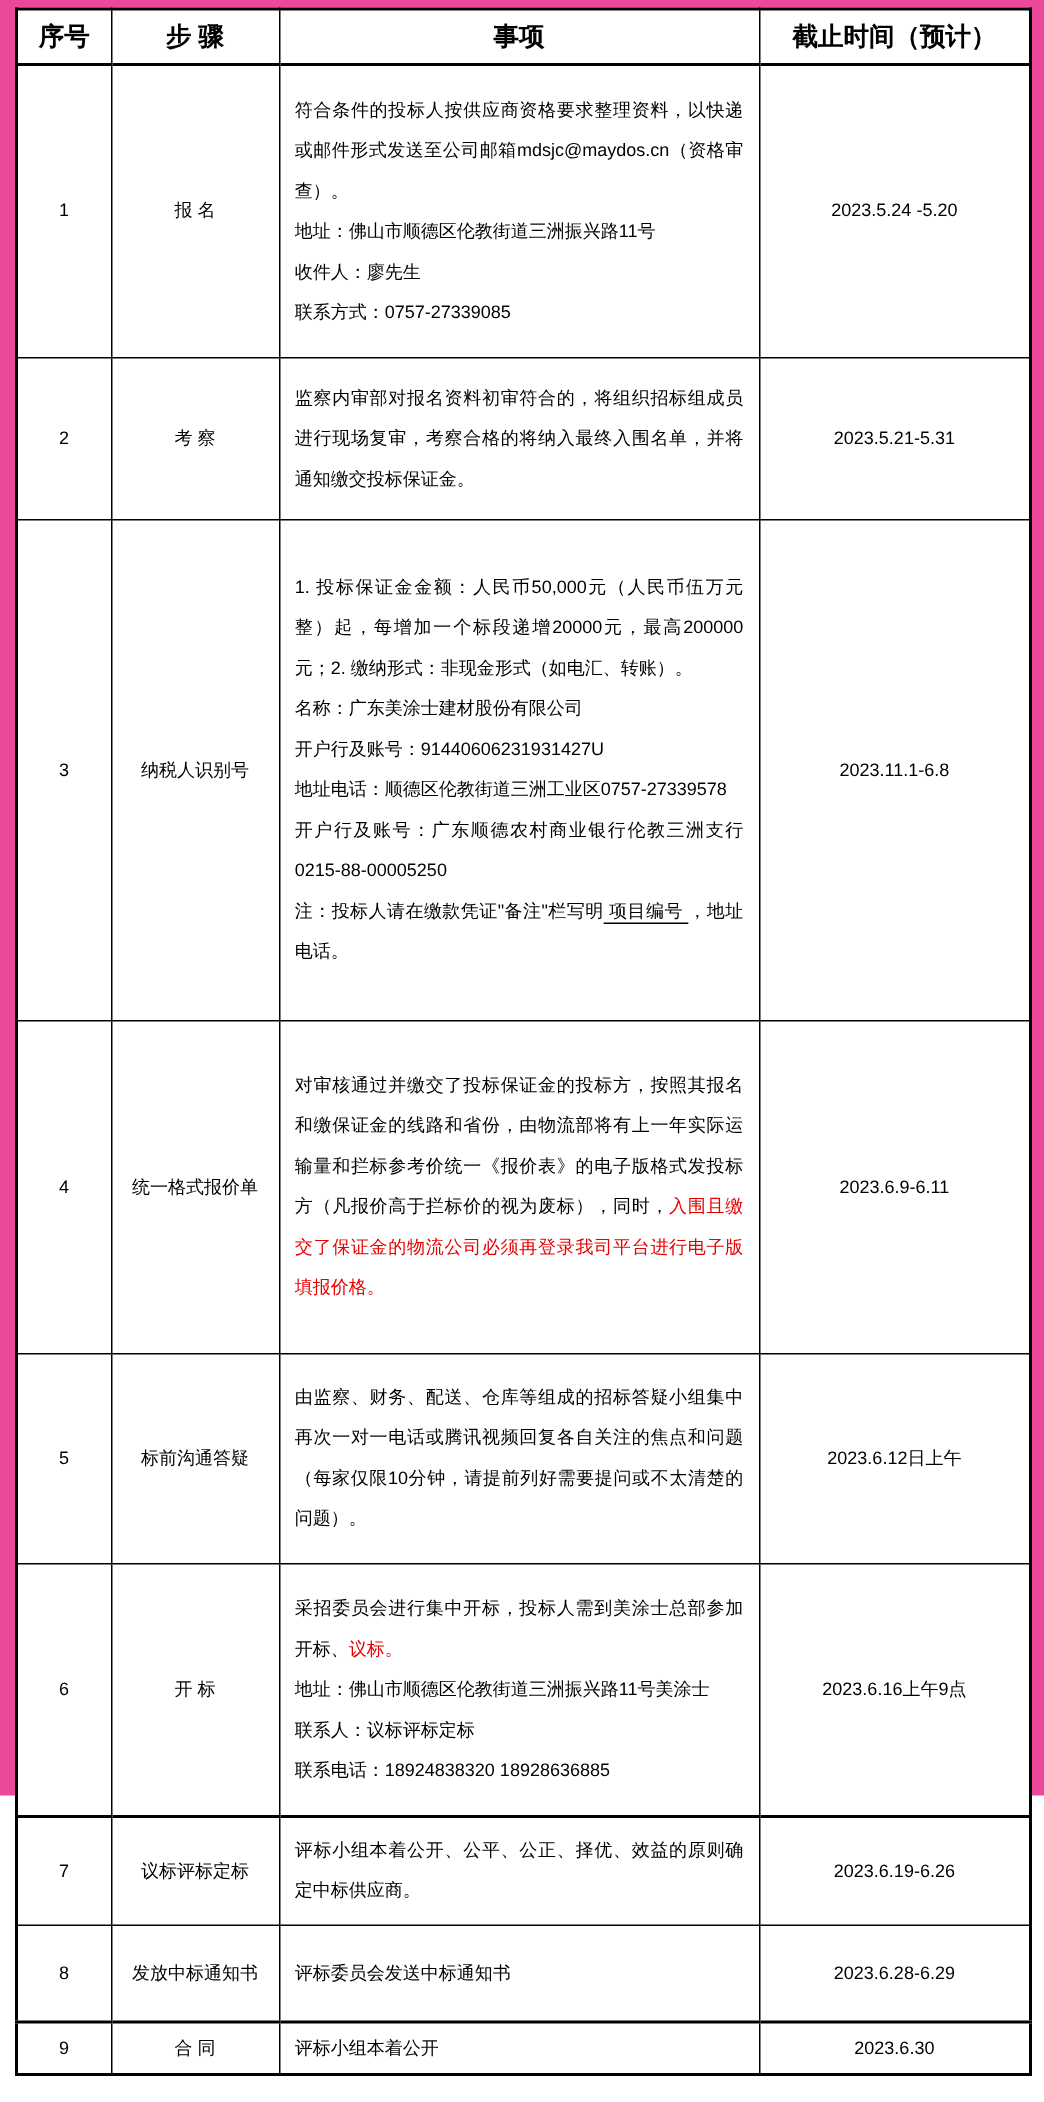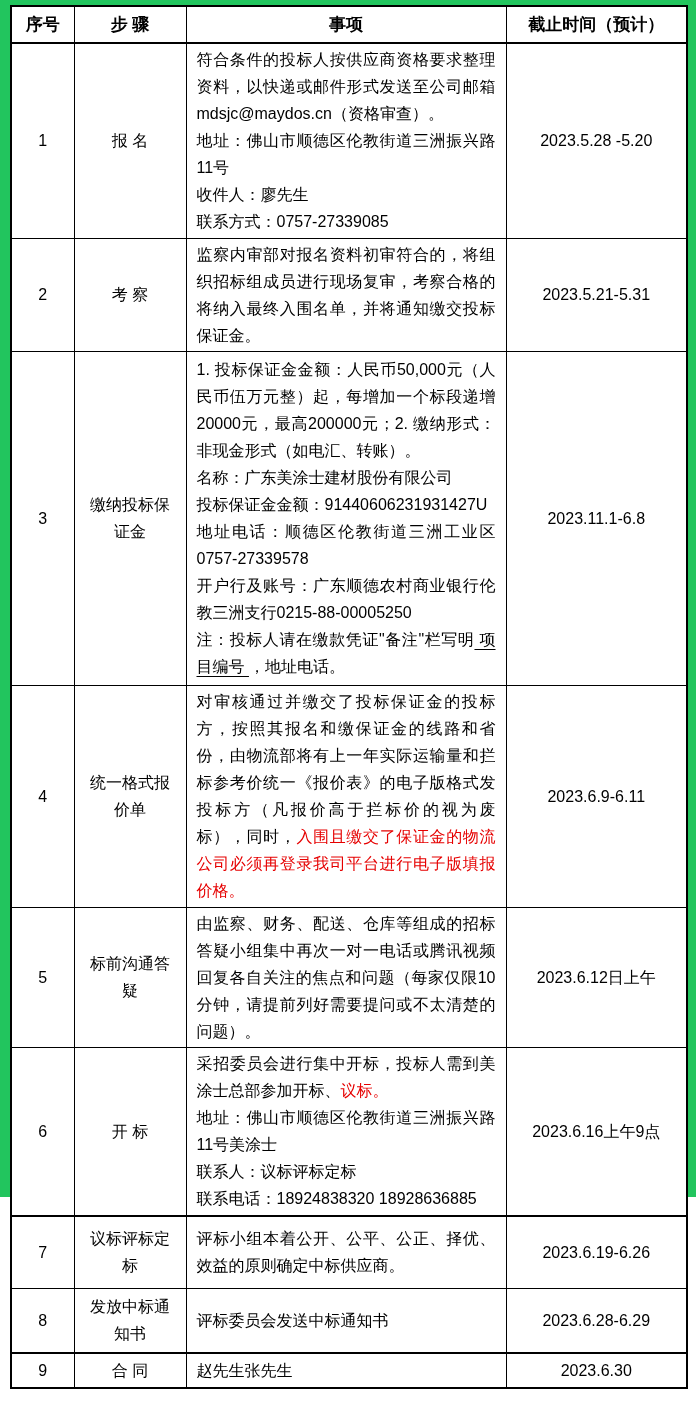"序号" .page { background: #22c55e -> #ec4899 }
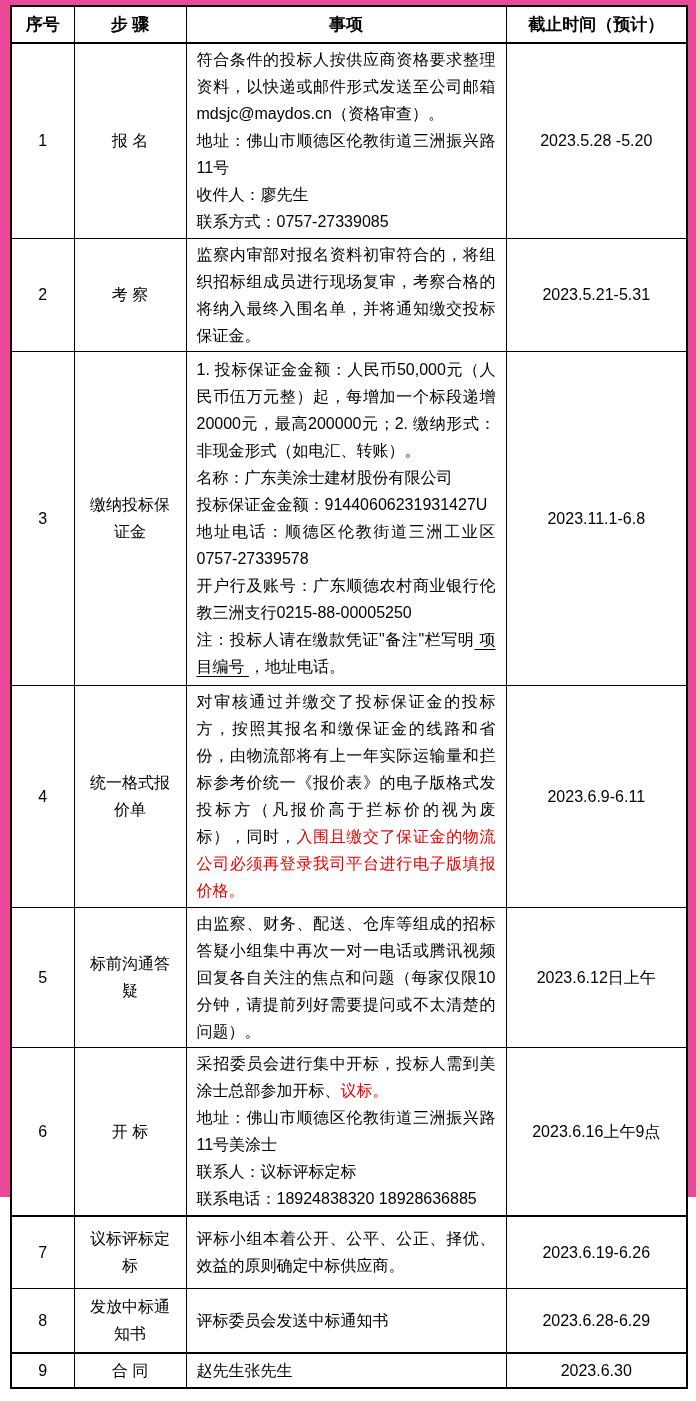"符合条件的投标人按供应商资格要求整理资料，以快递或邮件形式发送至公司邮箱mdsj" th, td { font-size: 16px -> 12px }
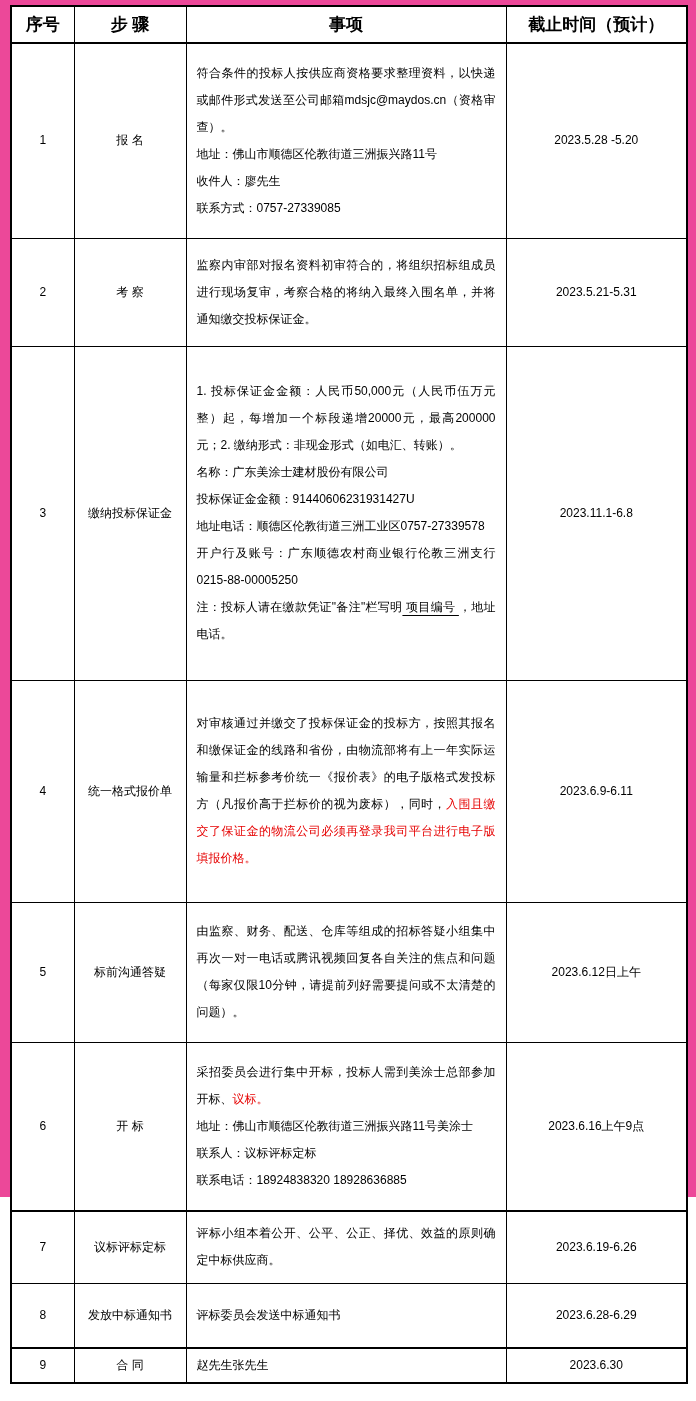"2023.5.28 -5.20" td.c-deadline { text: 2023.5.28 -> 2023.5.24 }
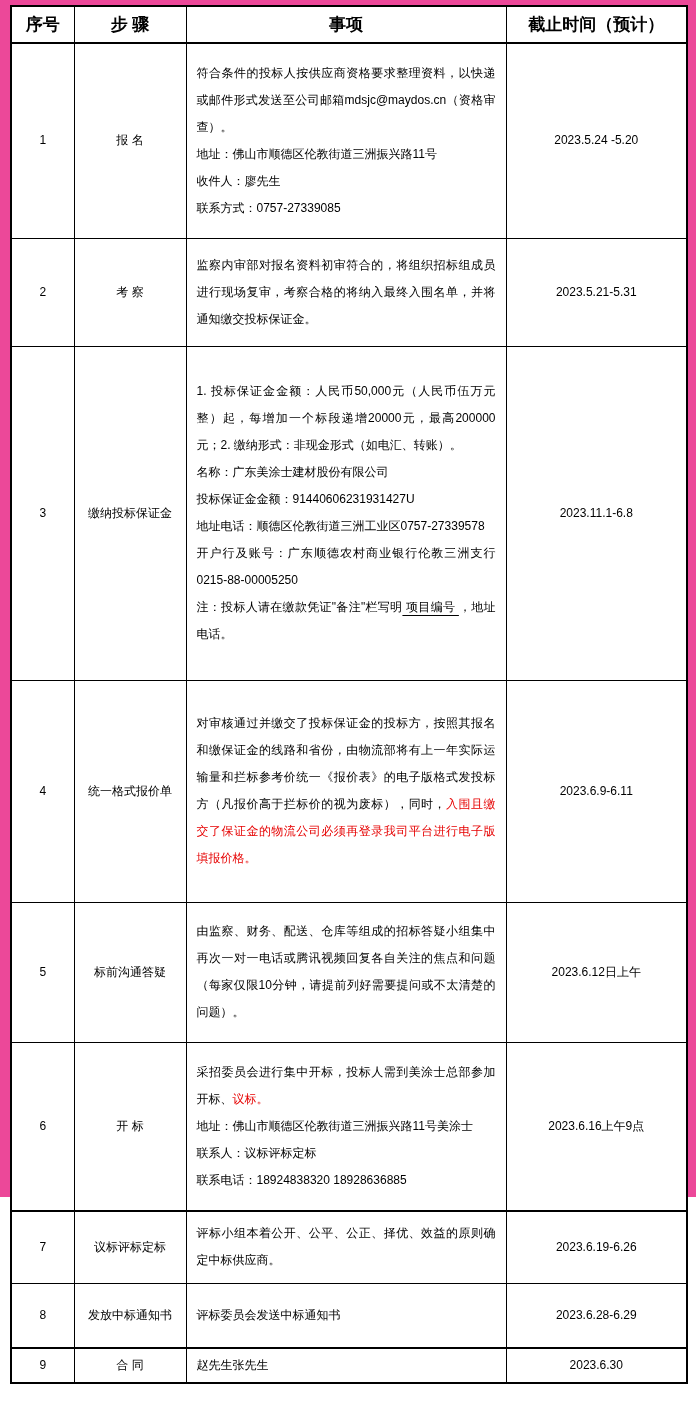"投标保证金金额：91440606231931427U" span { text: 投标保证金金额 -> 开户行及账号 }
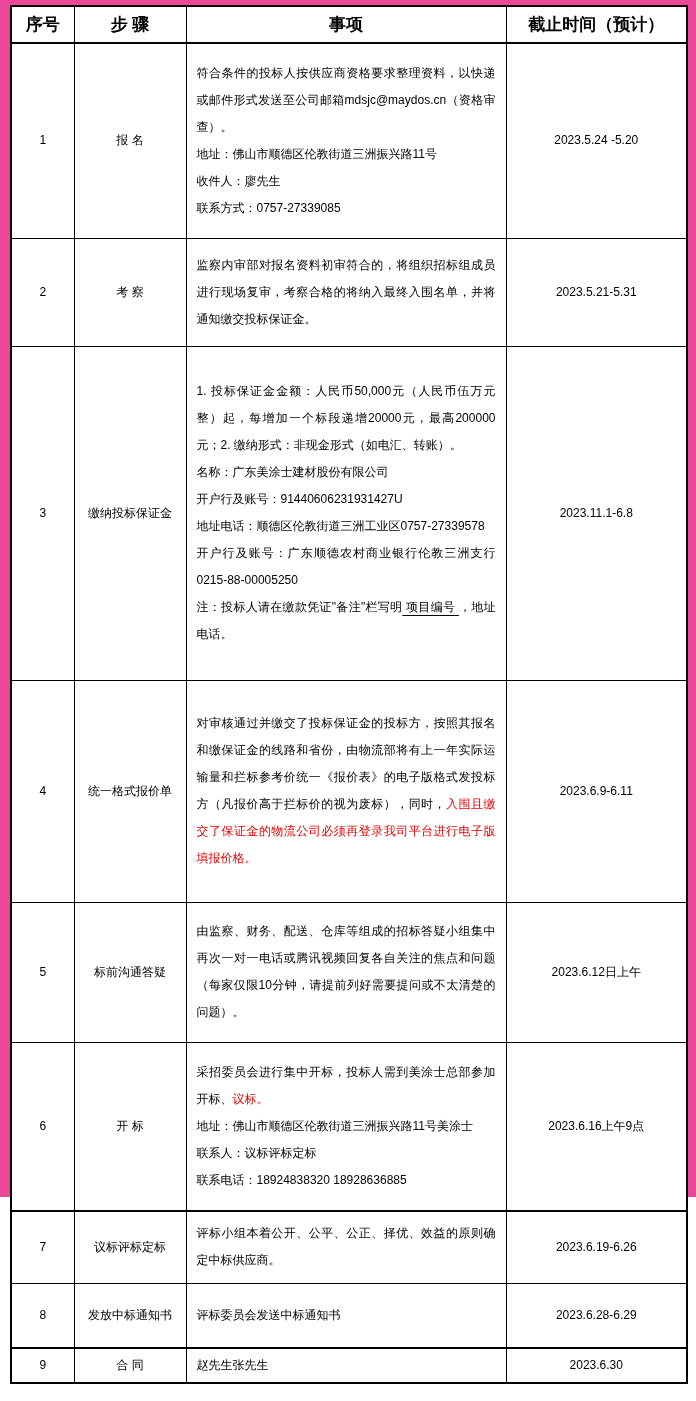"缴纳投标保证金" td.c-step { text: 缴纳投标保证金 -> 纳税人识别号 }
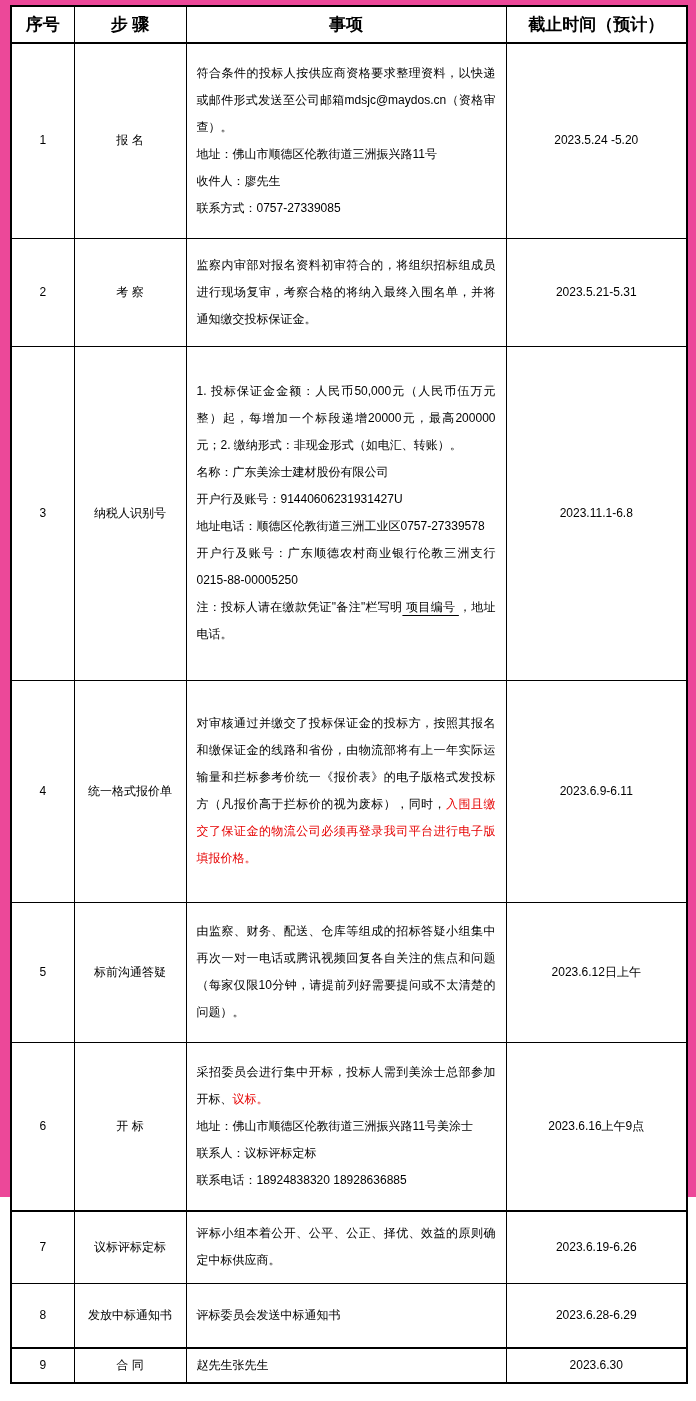"赵先生张先生" span { text: 赵先生张先生 -> 评标小组本着公开 }
